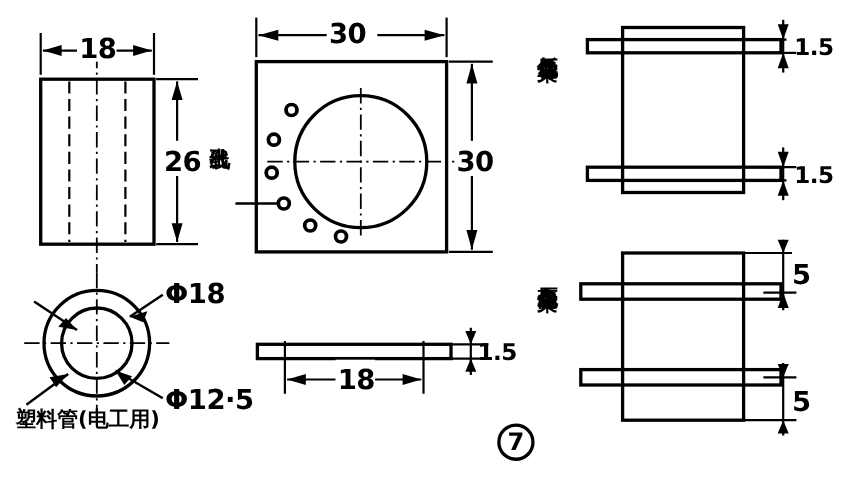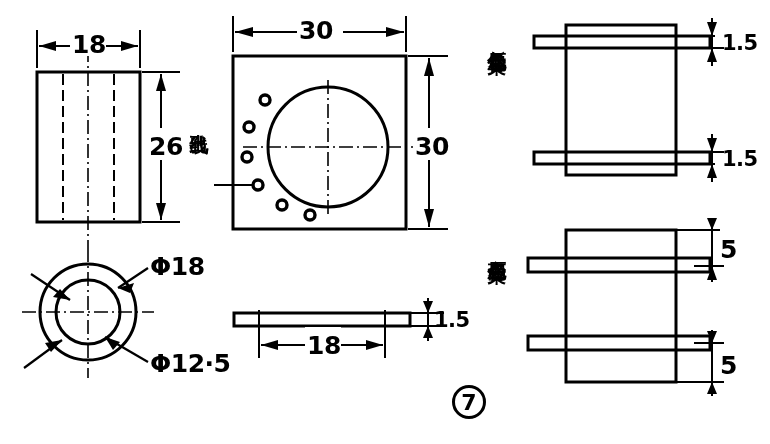"塑料管(电工用)" div.cnlabel { html: none -> <div>塑料管(电工用)</div> }
